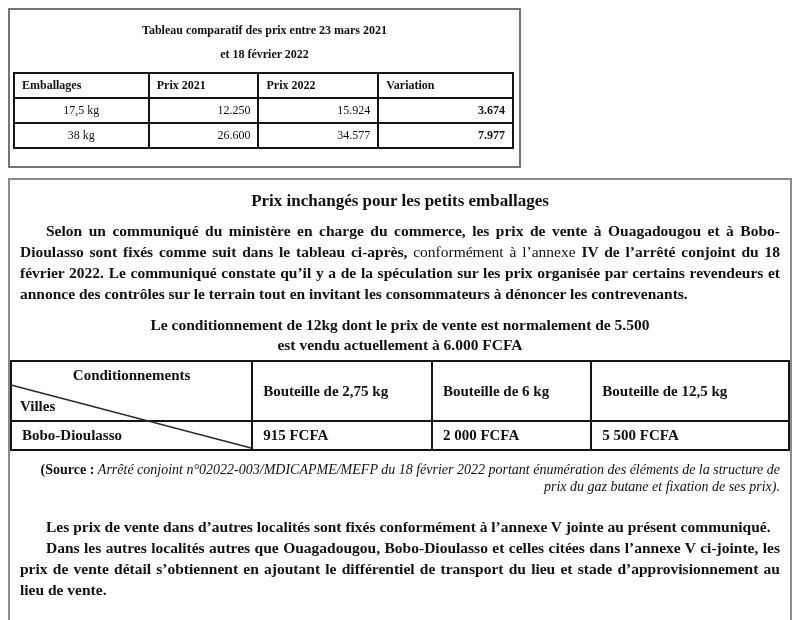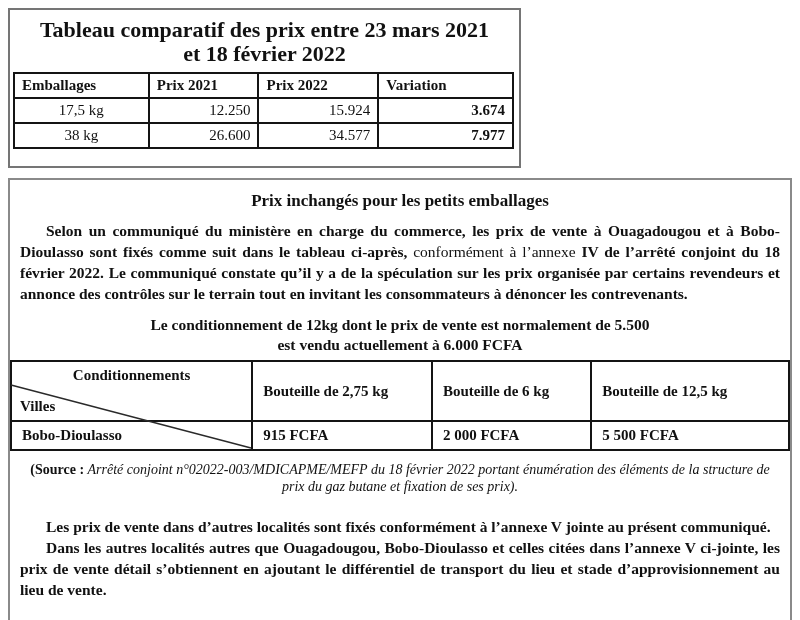"Tableau comparatif des prix entre" .box1-title { font-size: 22px -> 12px }
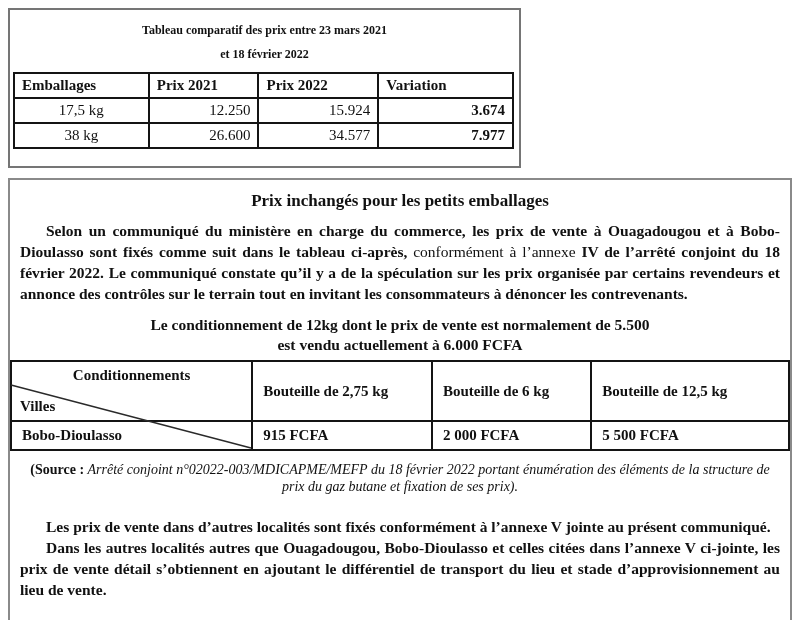"Emballages" .t1 { font-size: 15px -> 12px }
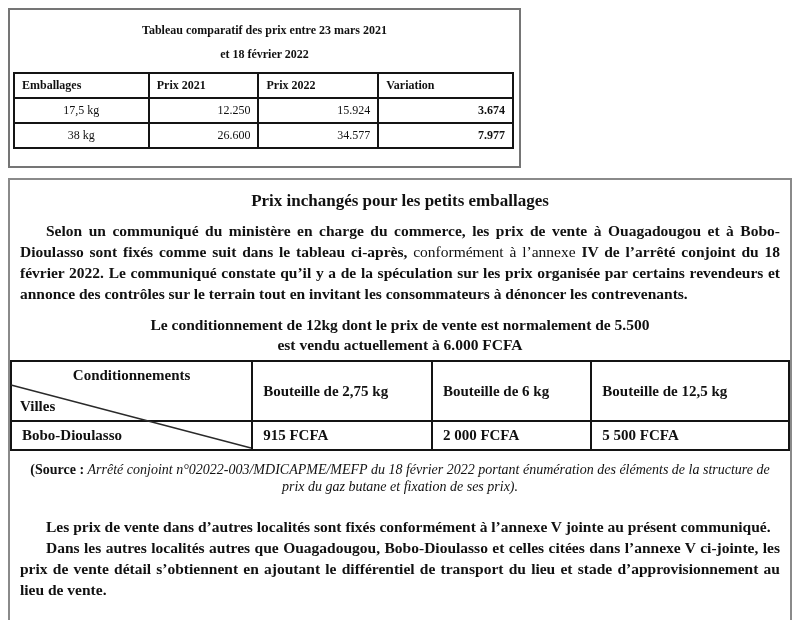"(Source : Arrêté conjoint" .source { text-align: center -> right }
